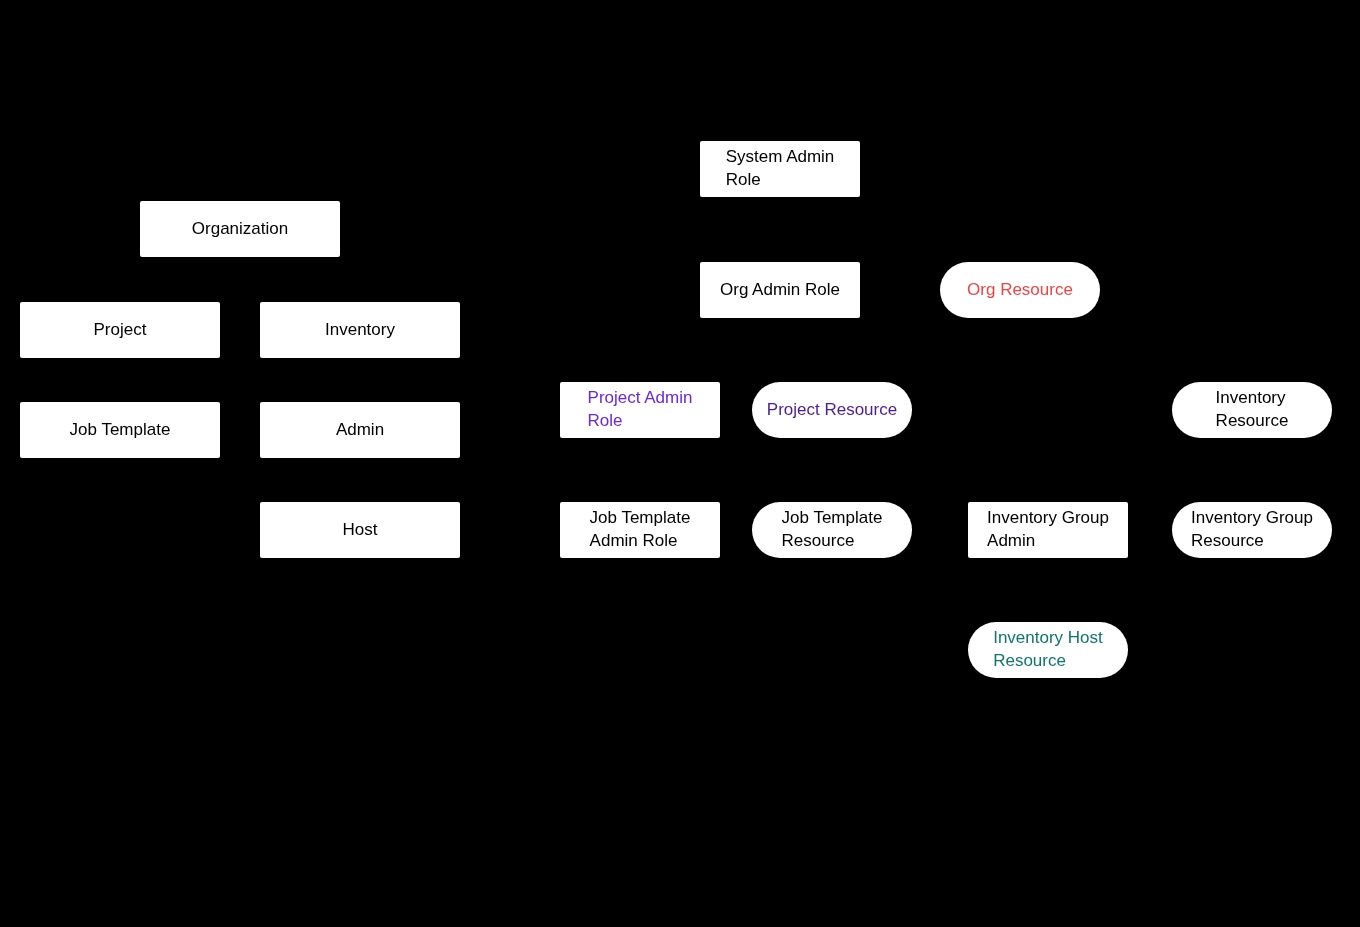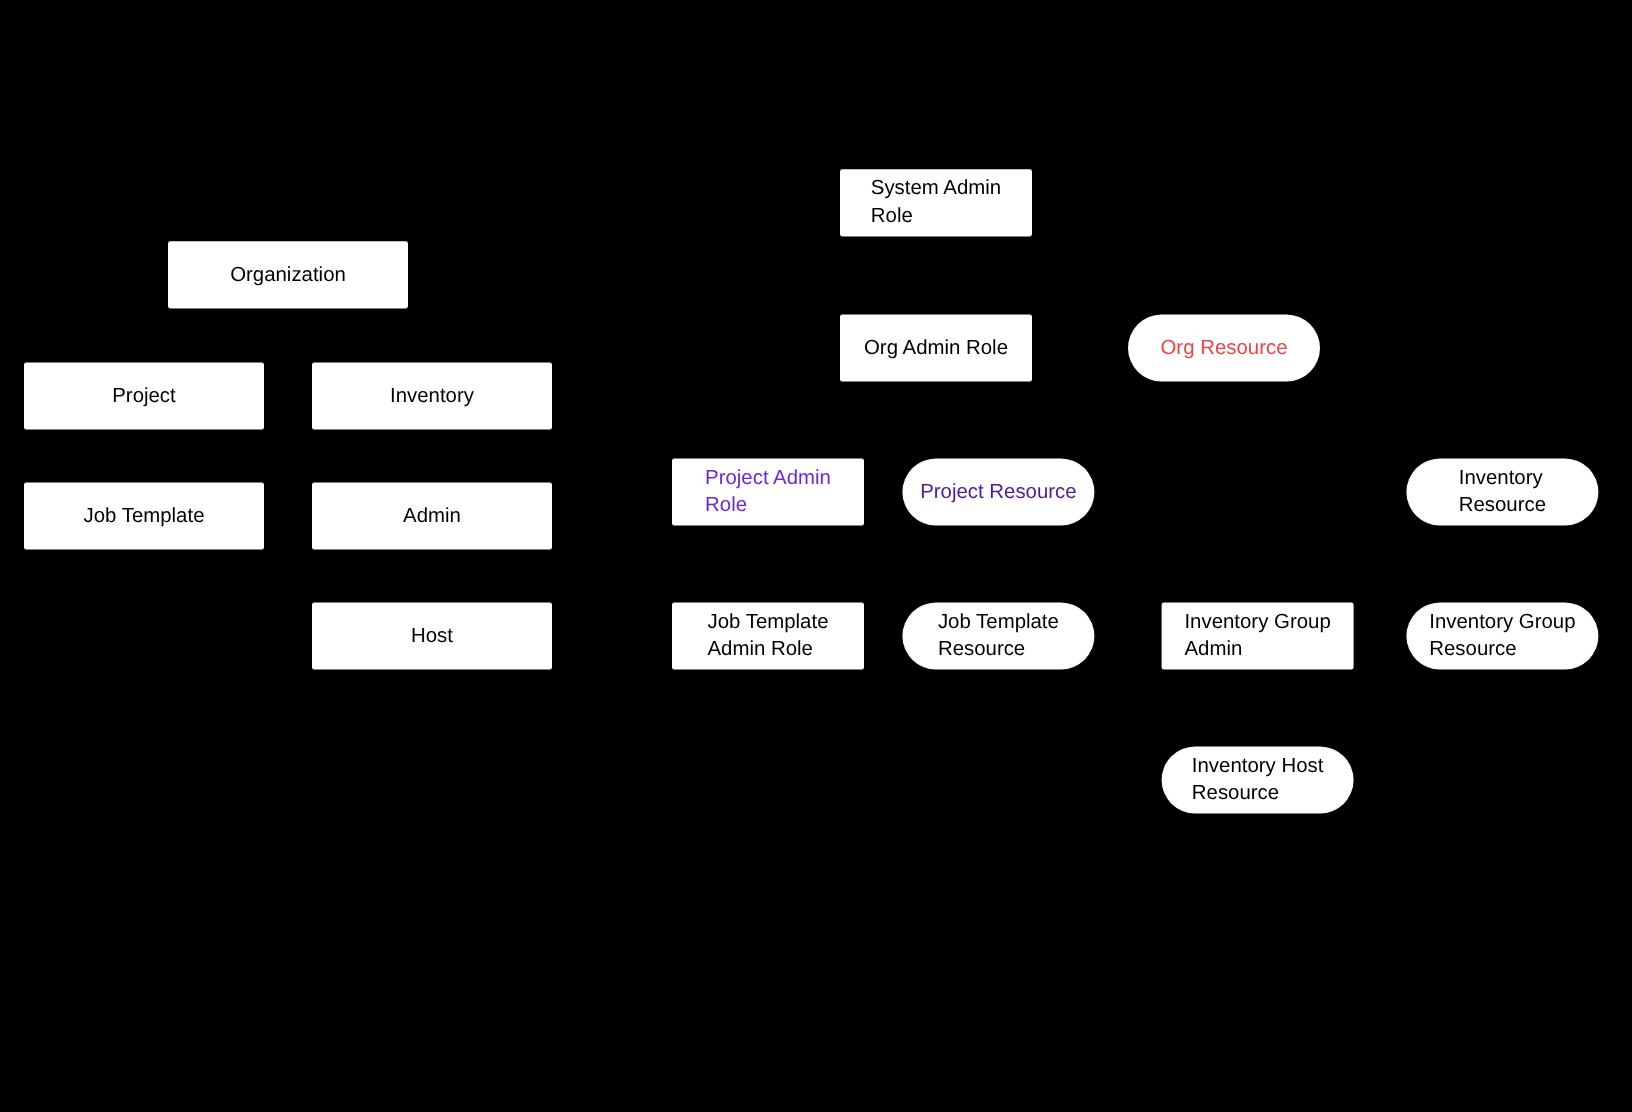"Inventory Host" div.node { color: #000000 -> #0f766e }
